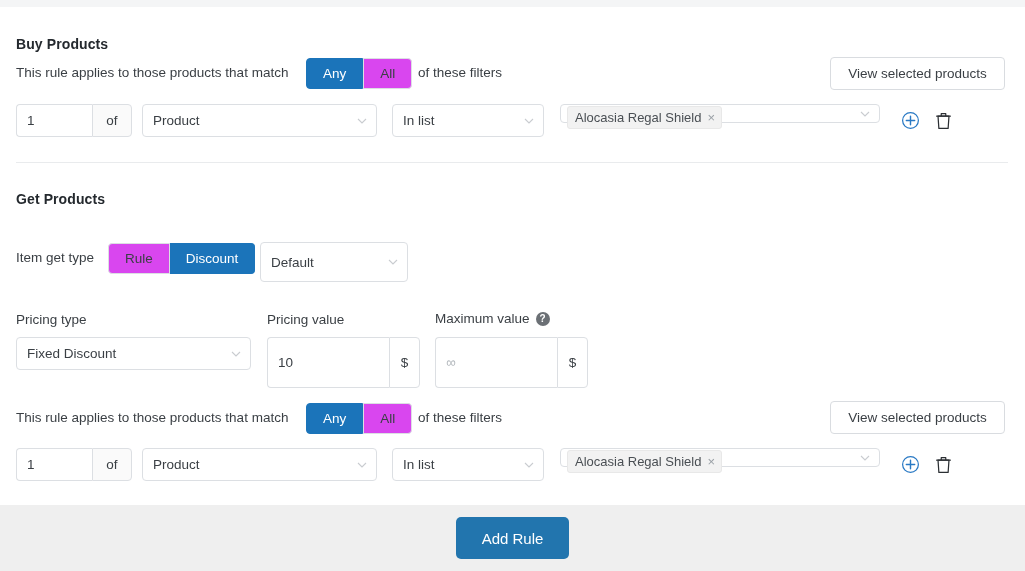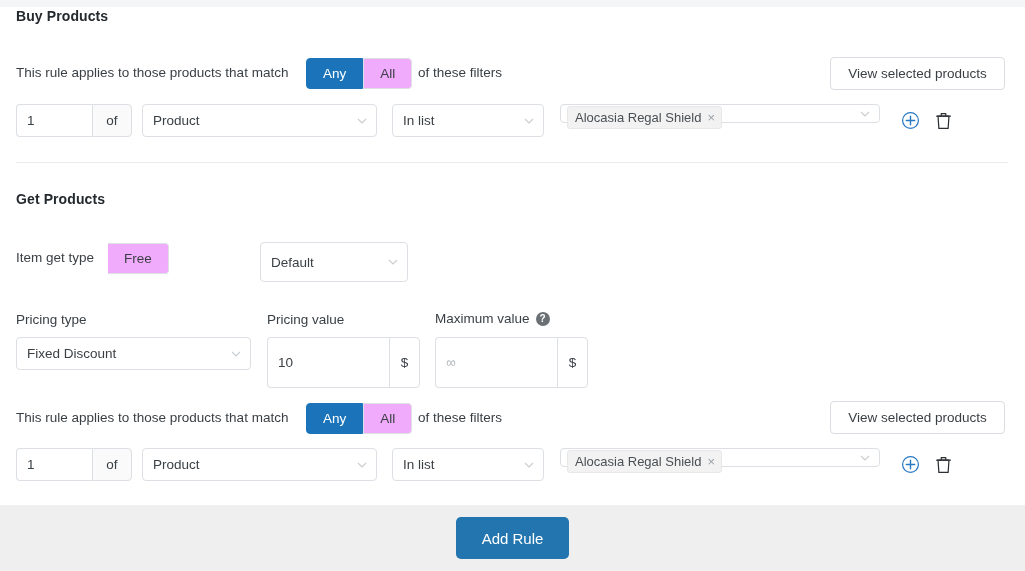"Buy Products" div.abs { top: 8px -> 36px }
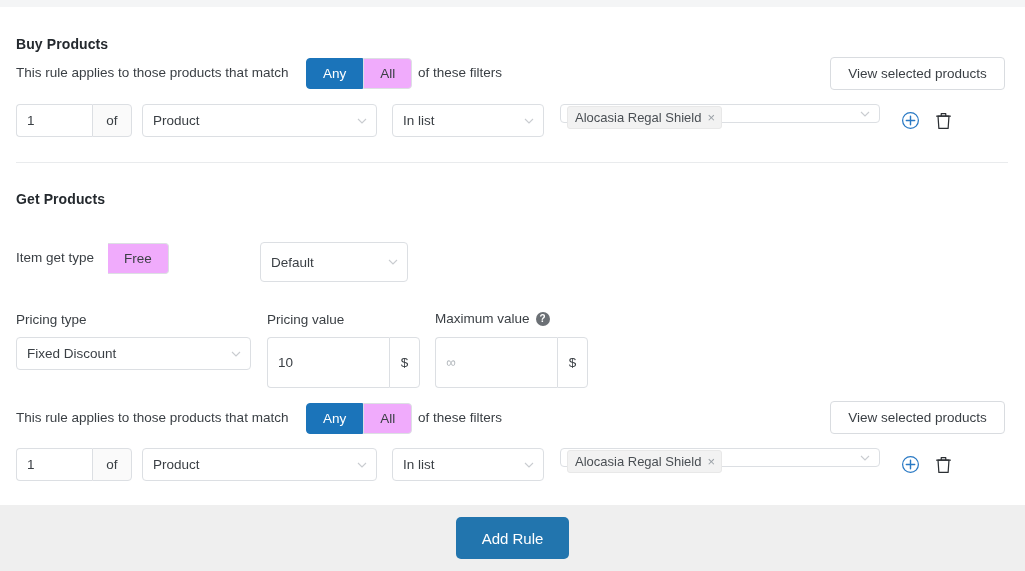"All" .toggle .opt { background: #f0abfc -> #d946ef }
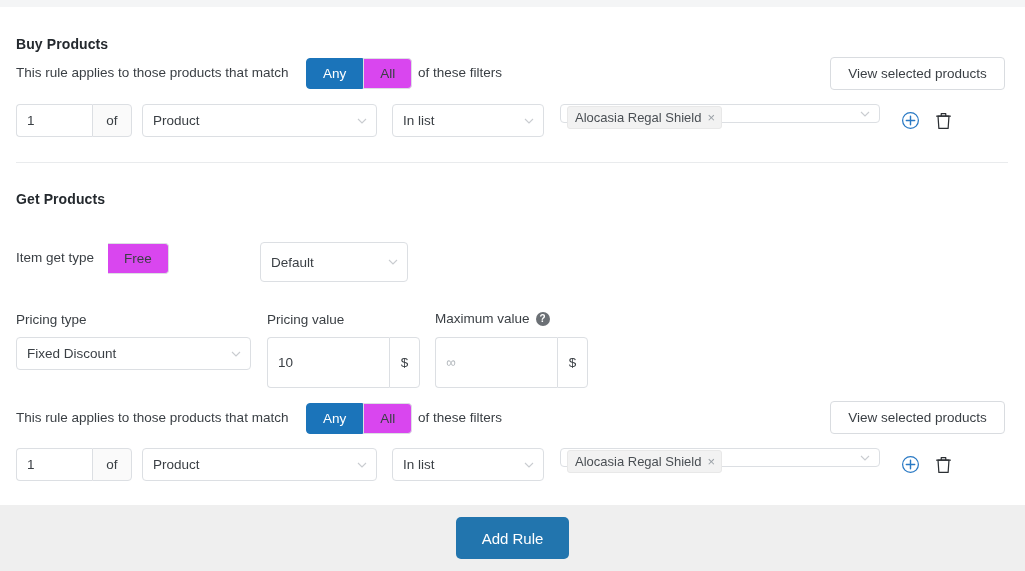"Free" div.opt { text: Free -> Rule }
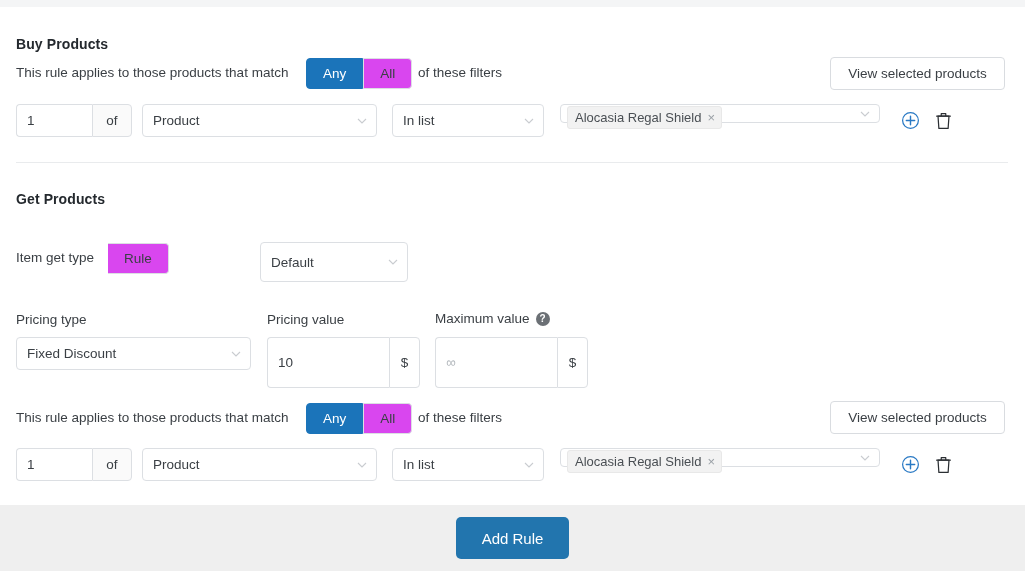"Discount" div.opt { html: none -> <div>Discount</div> }
